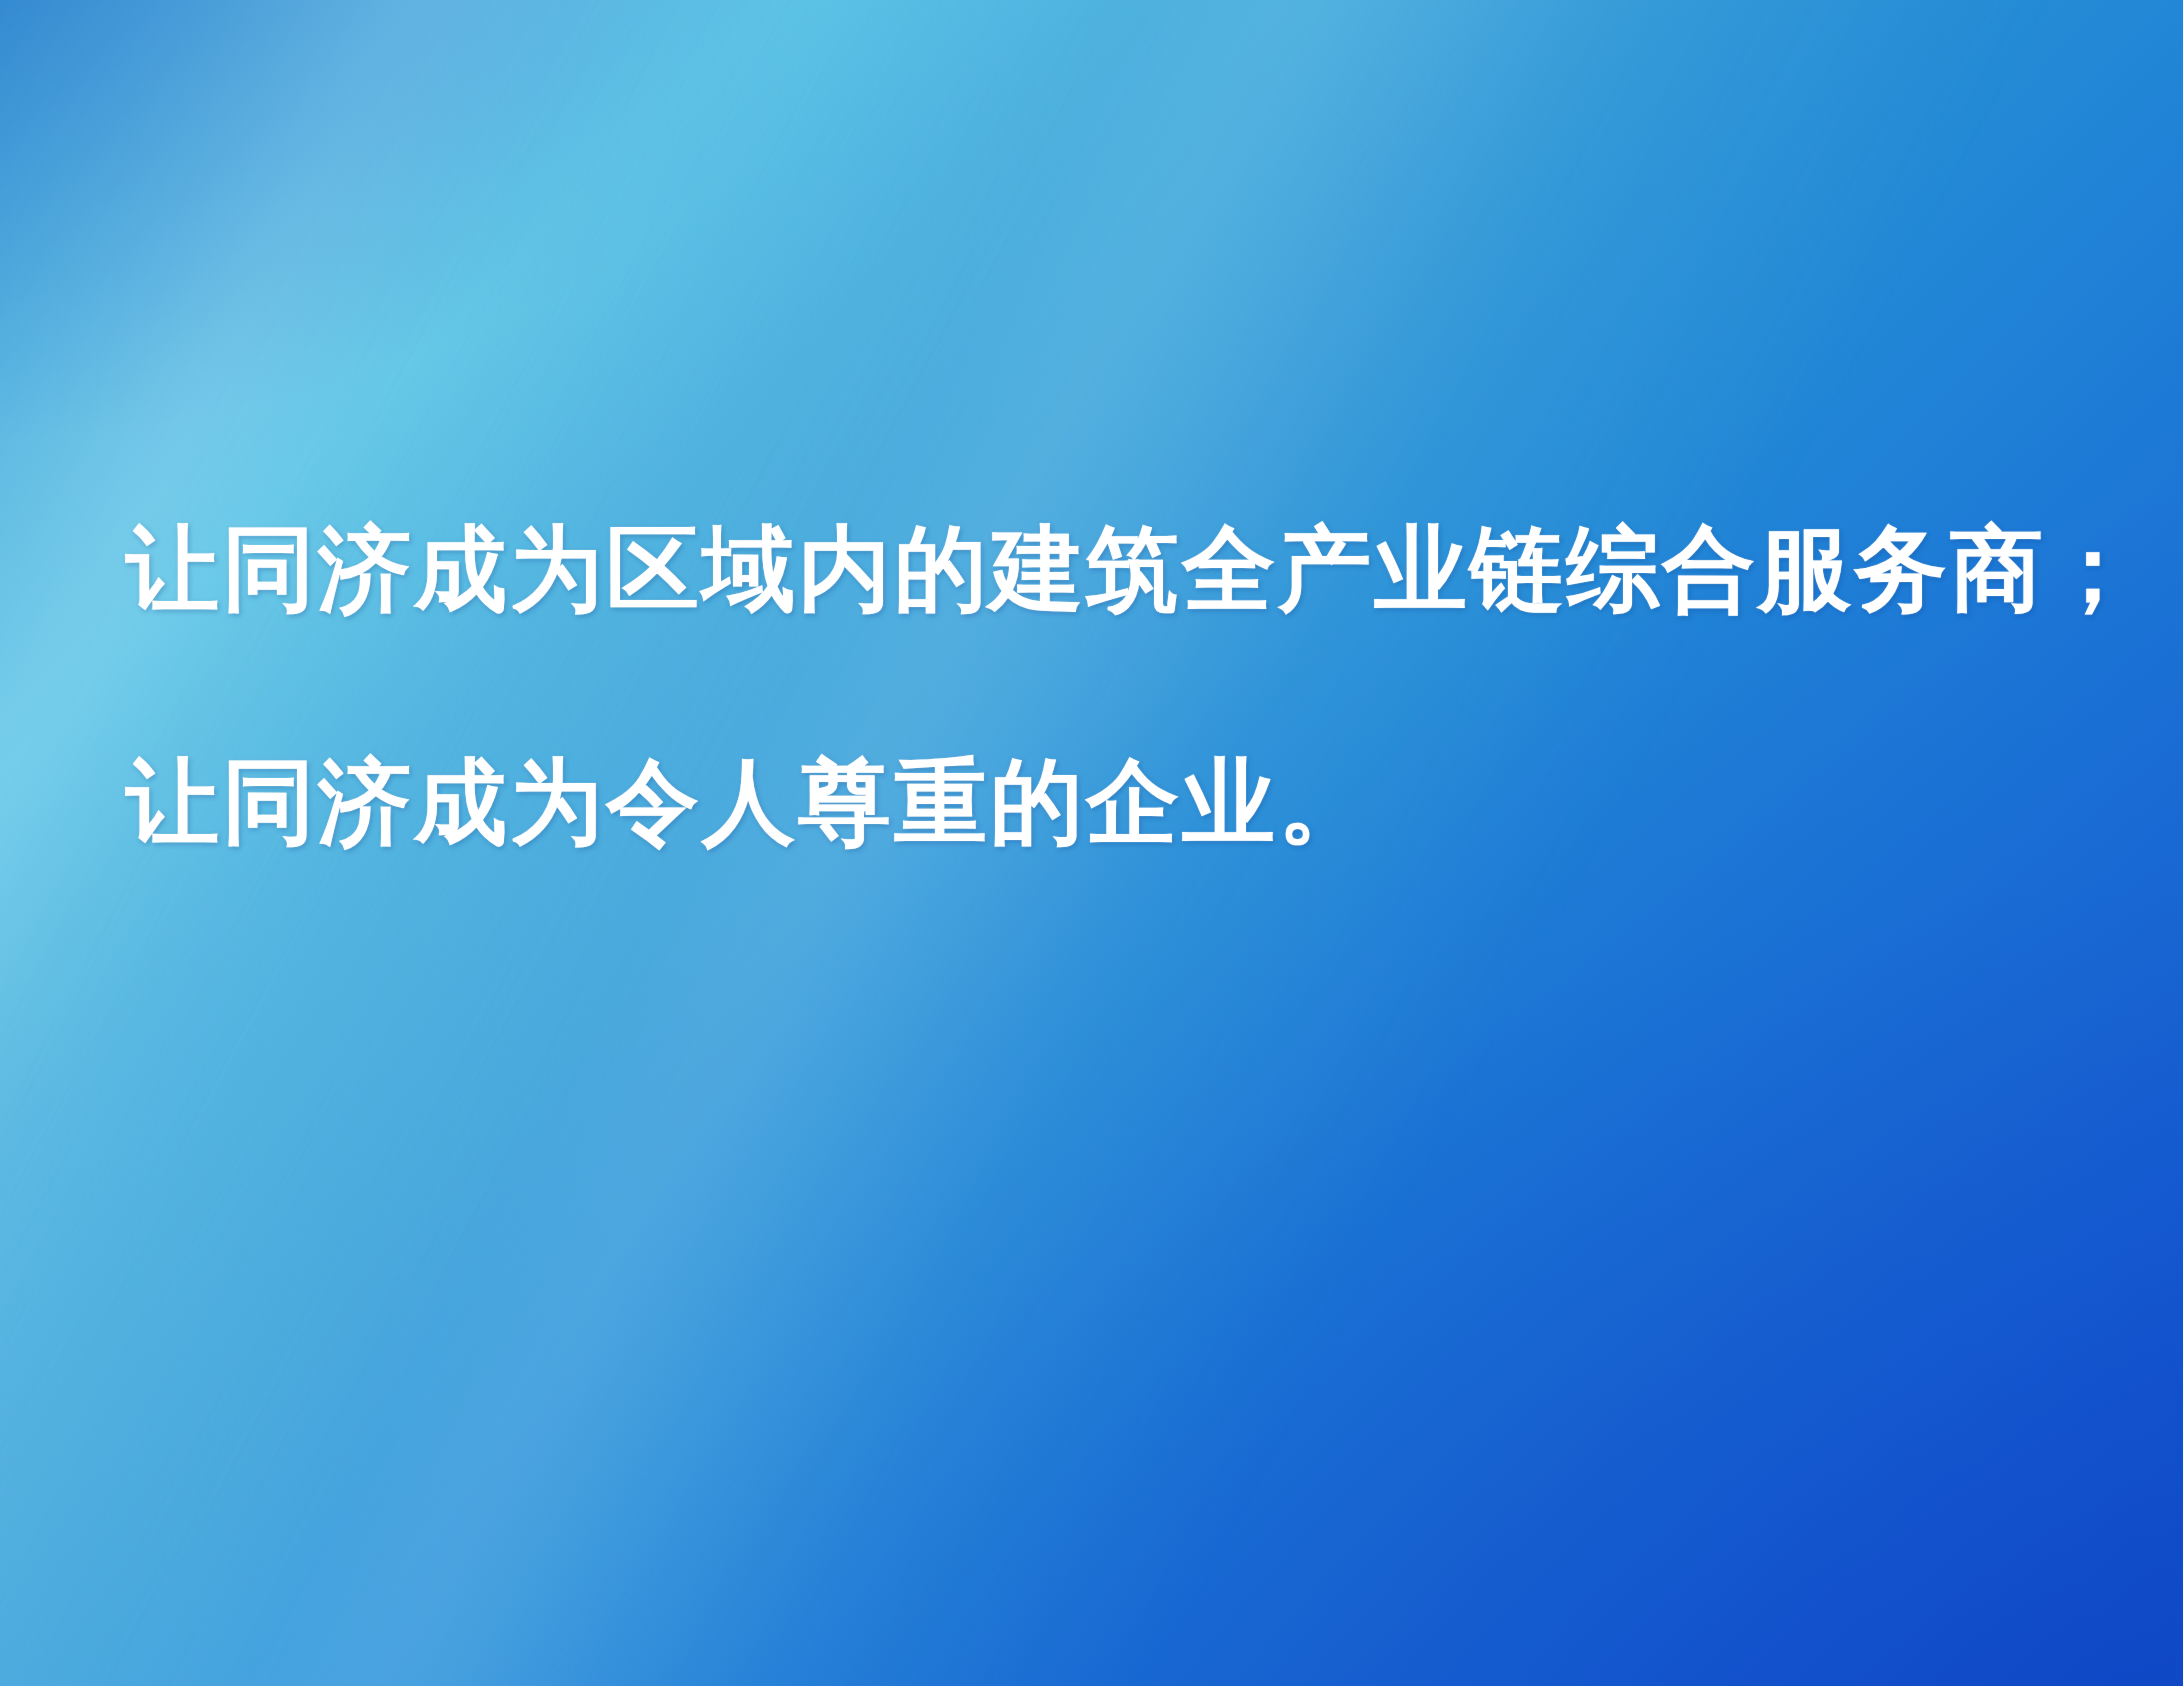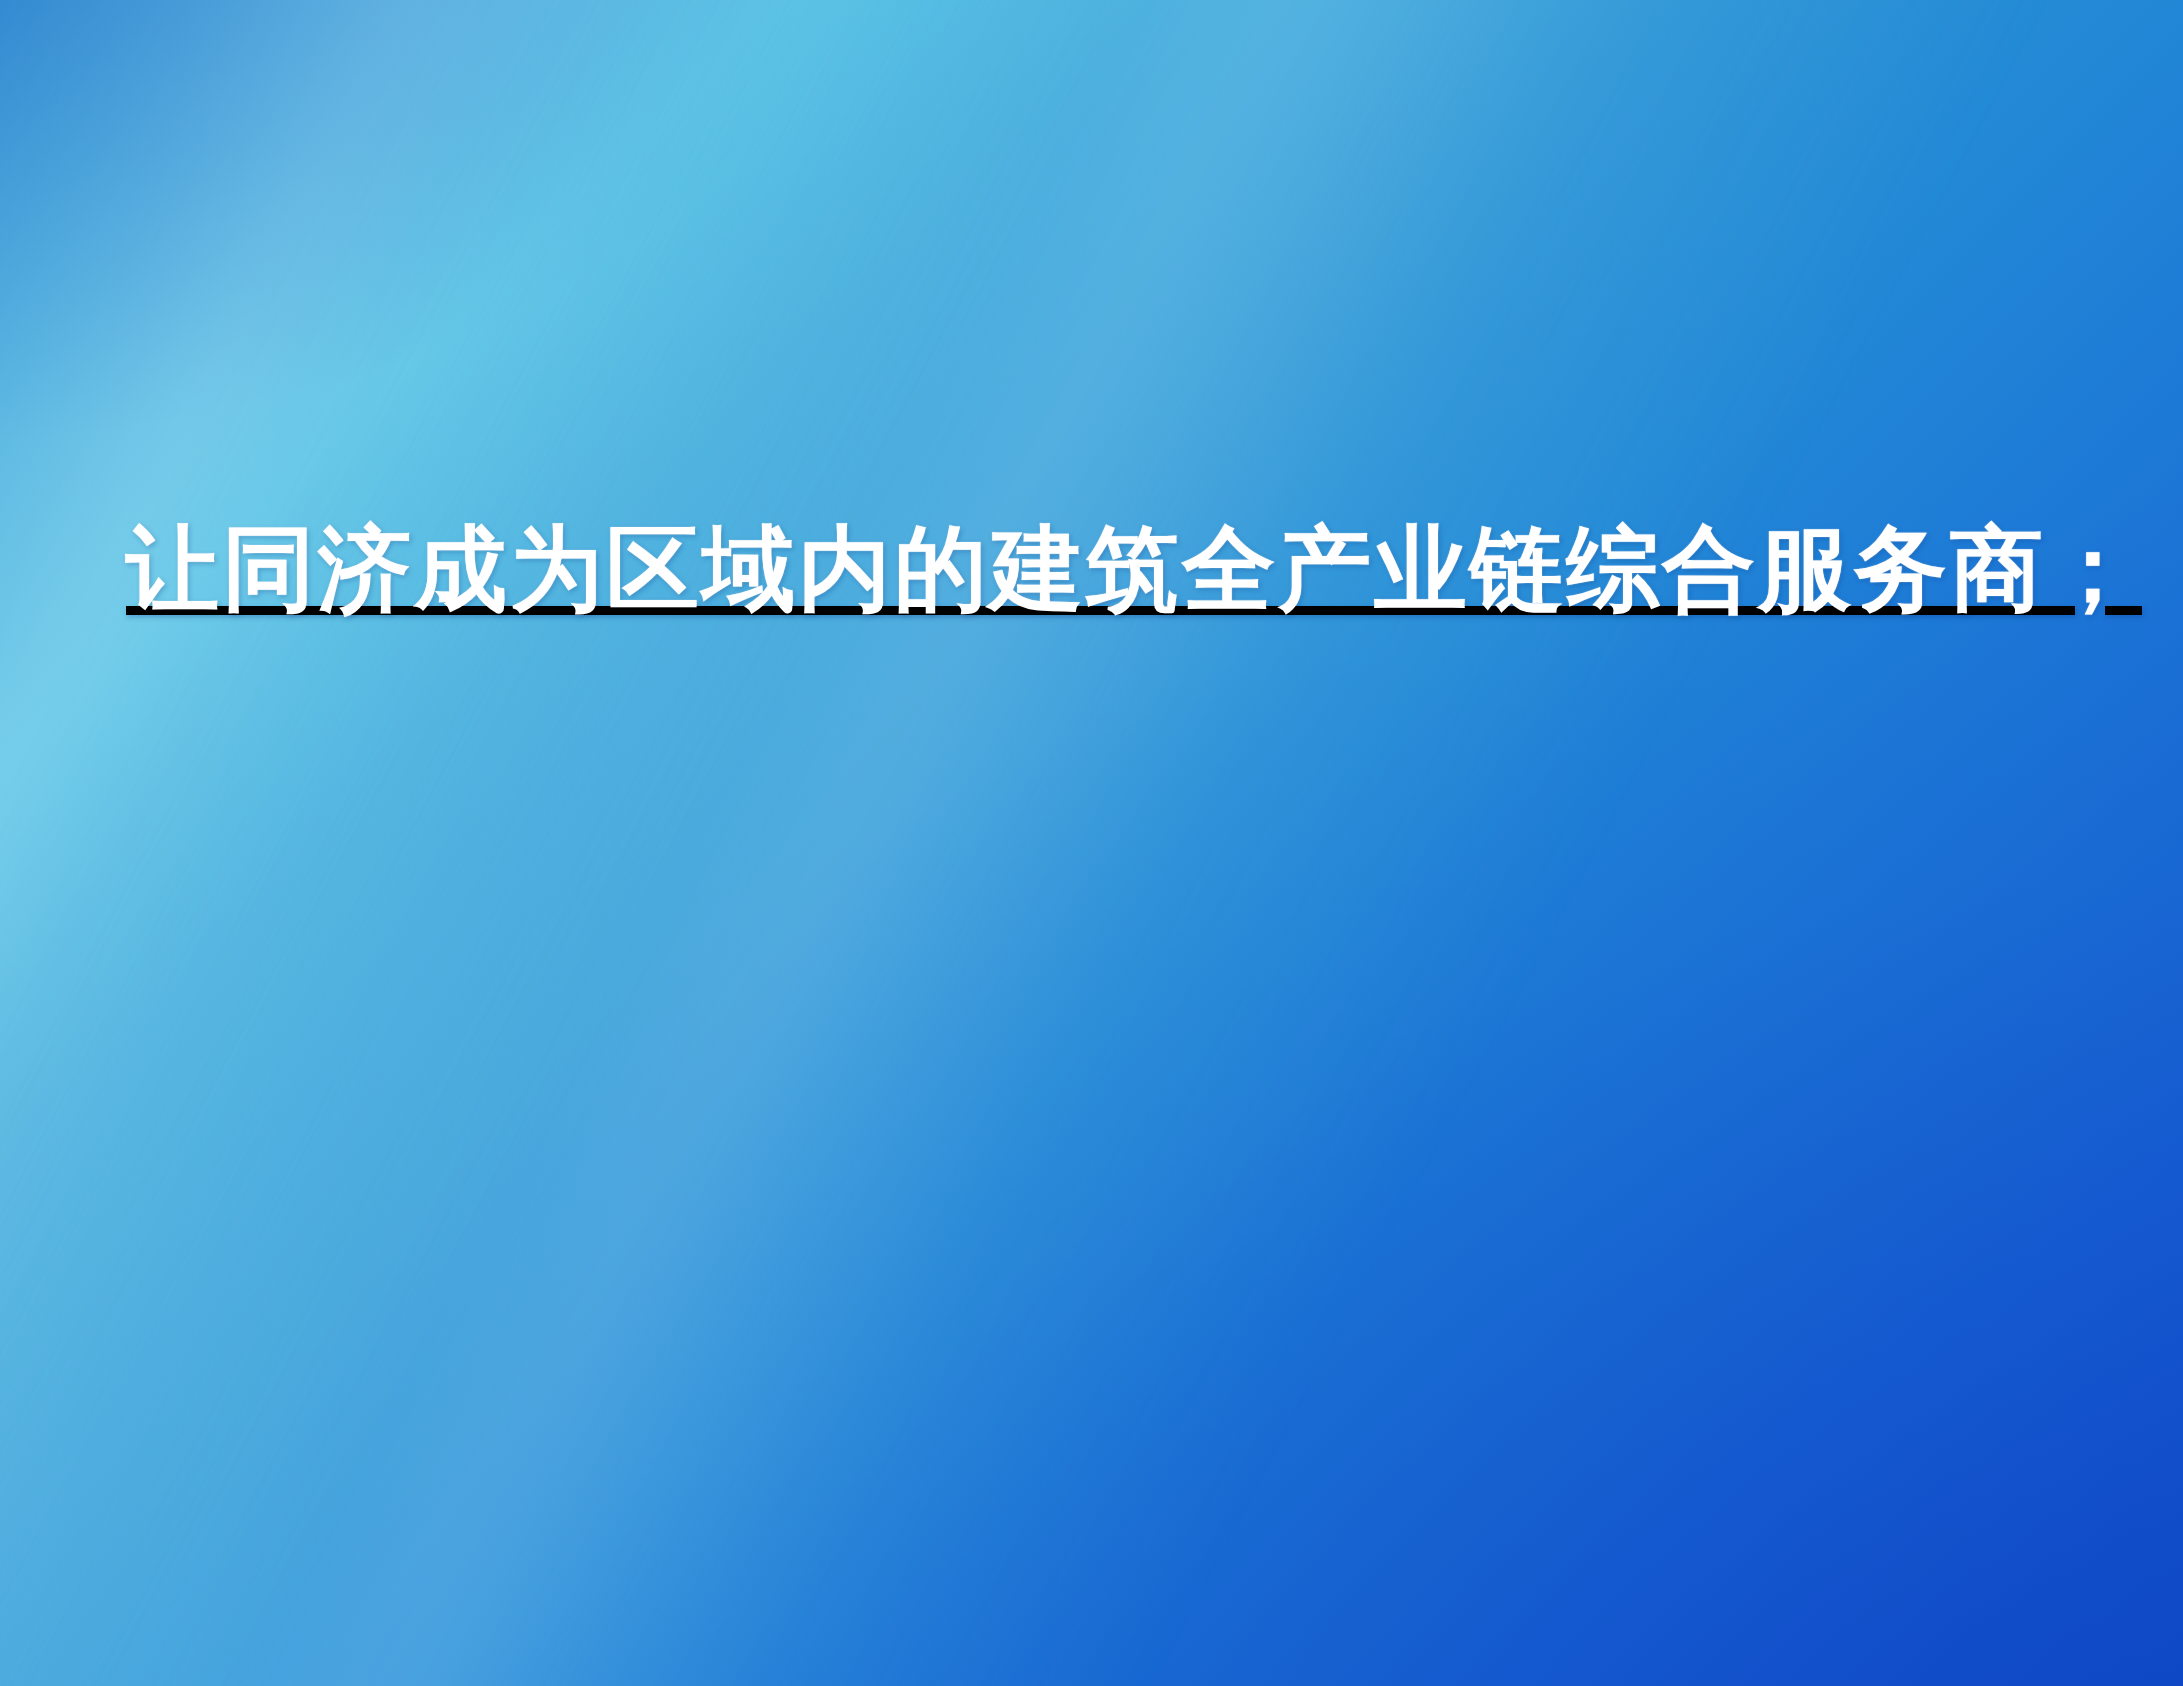"让同济成为区域内的建筑全产业链综合服务商；" #text-block { text-decoration: underline -> none }
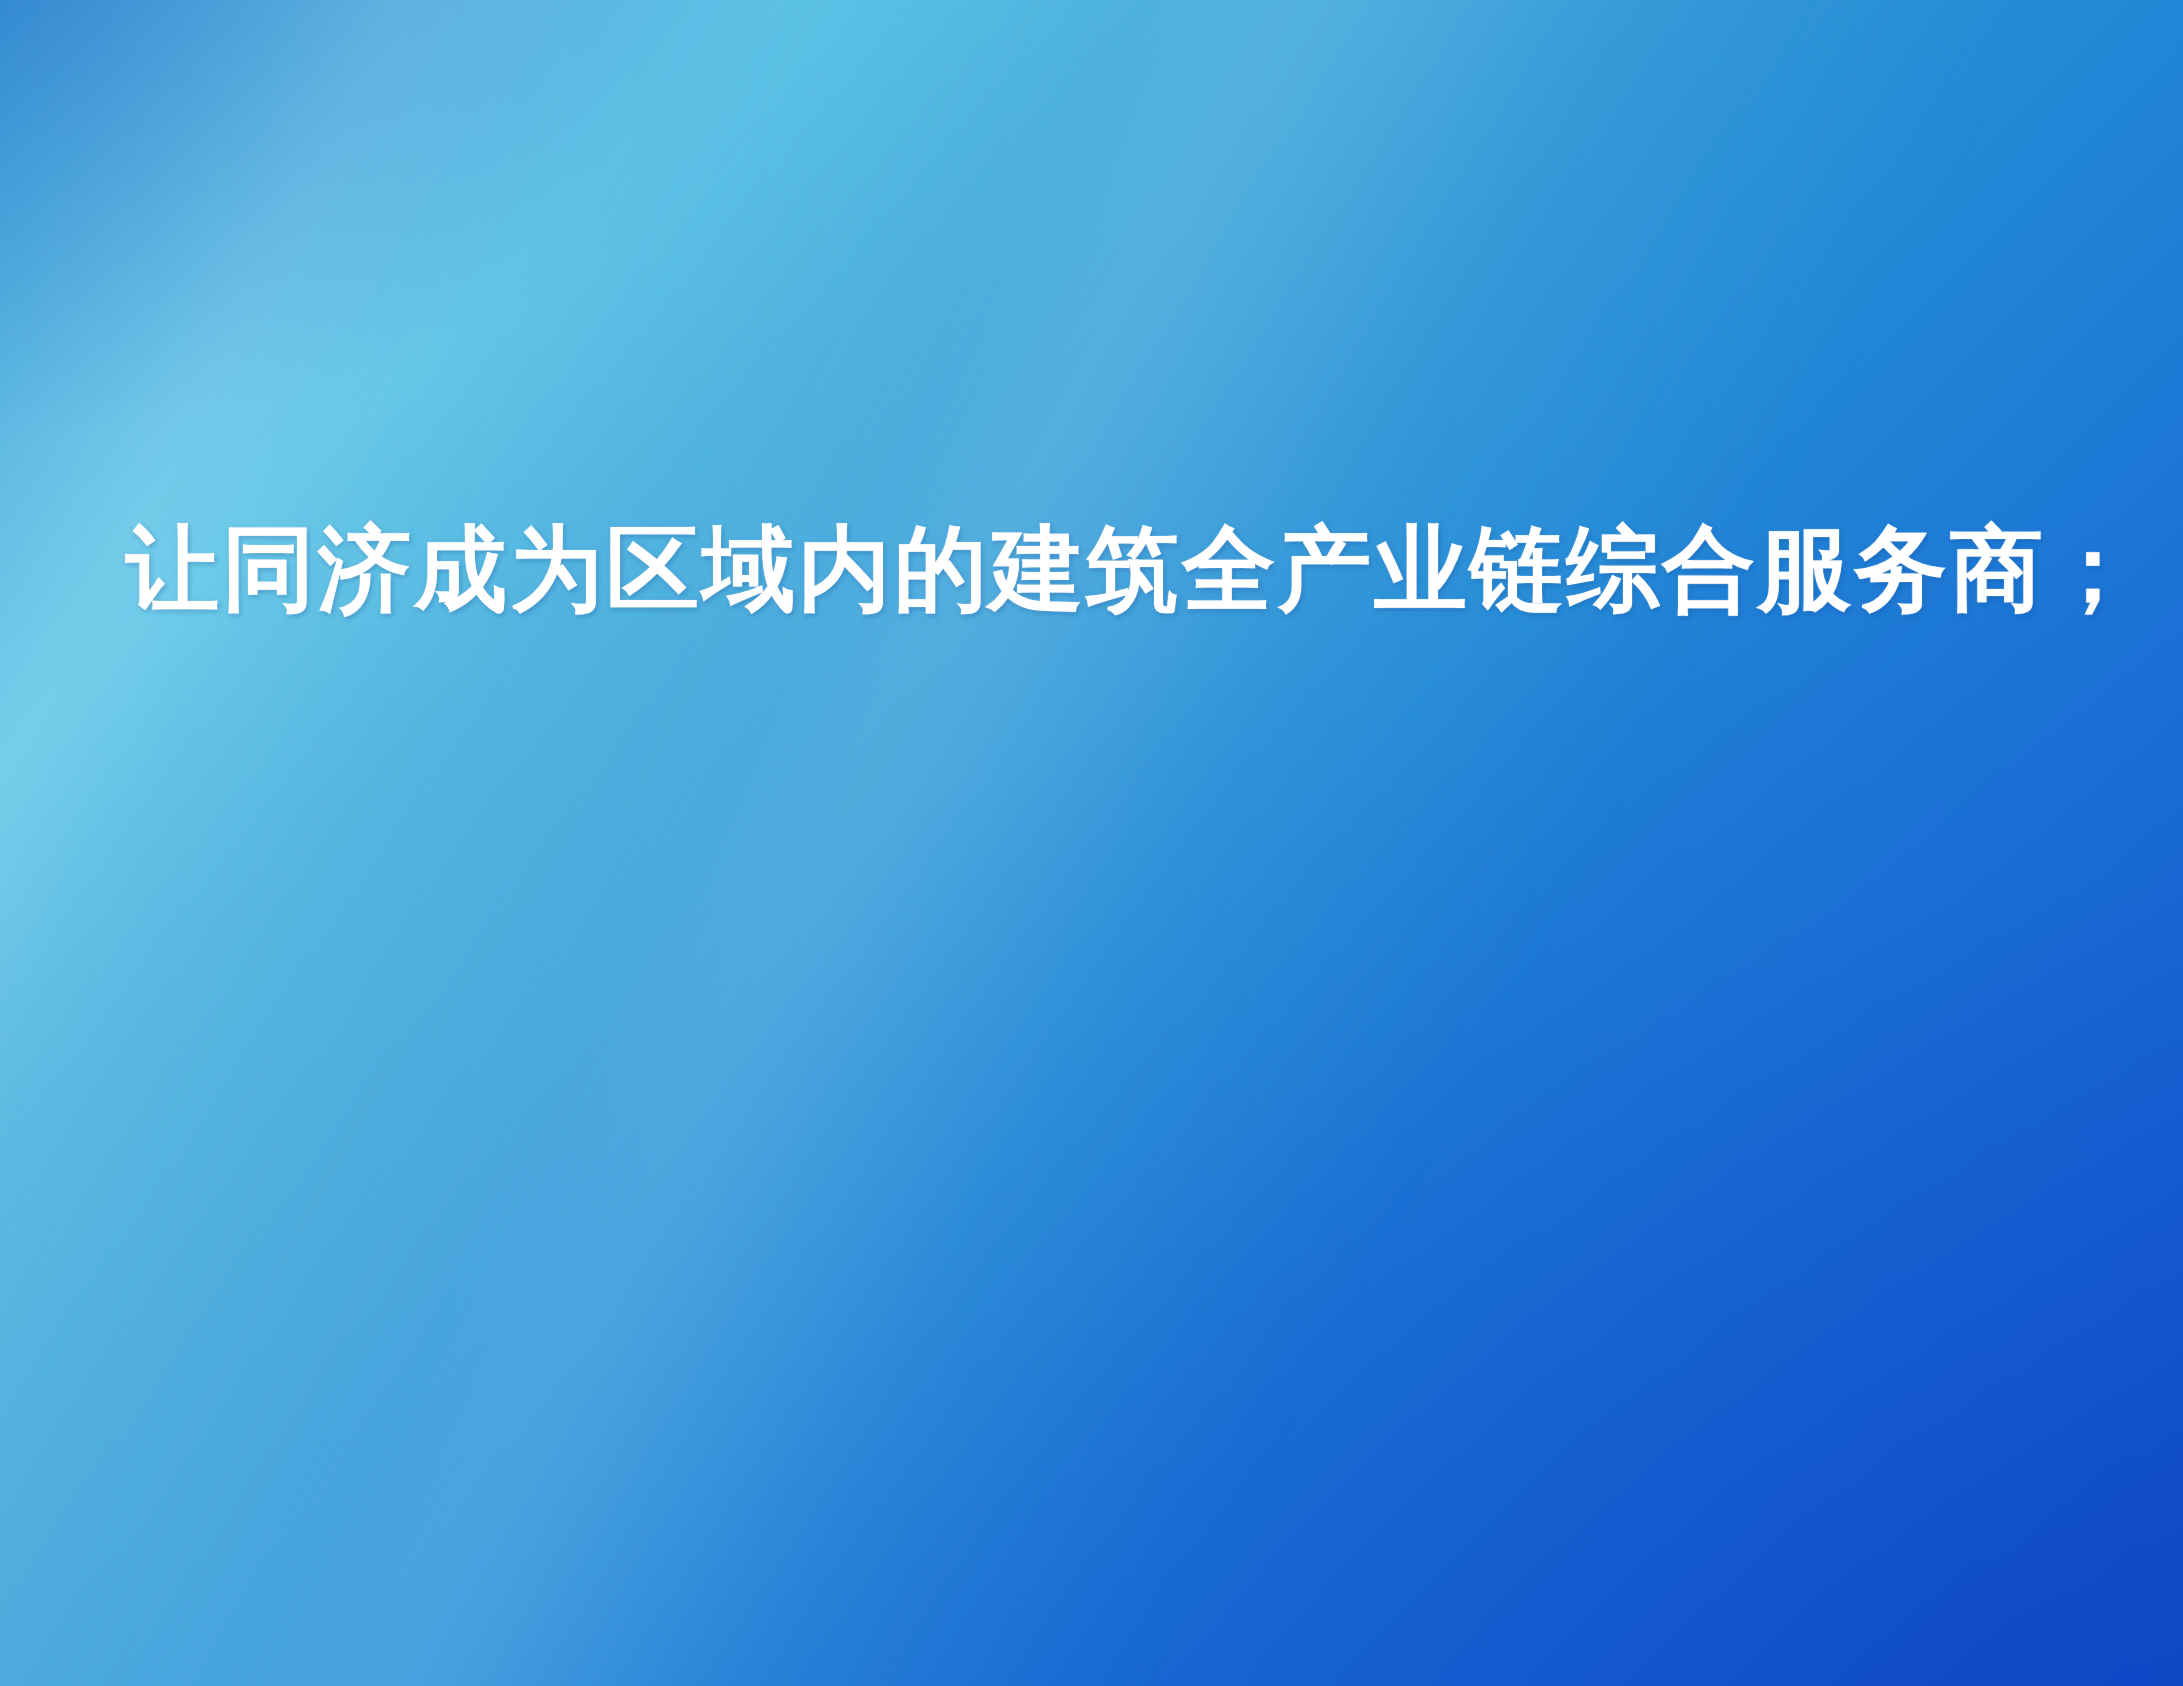"让同济成为令人尊重的企业。" div.slide-line { html: none -> <div>让同济成为令人尊重的企业。</div> }
